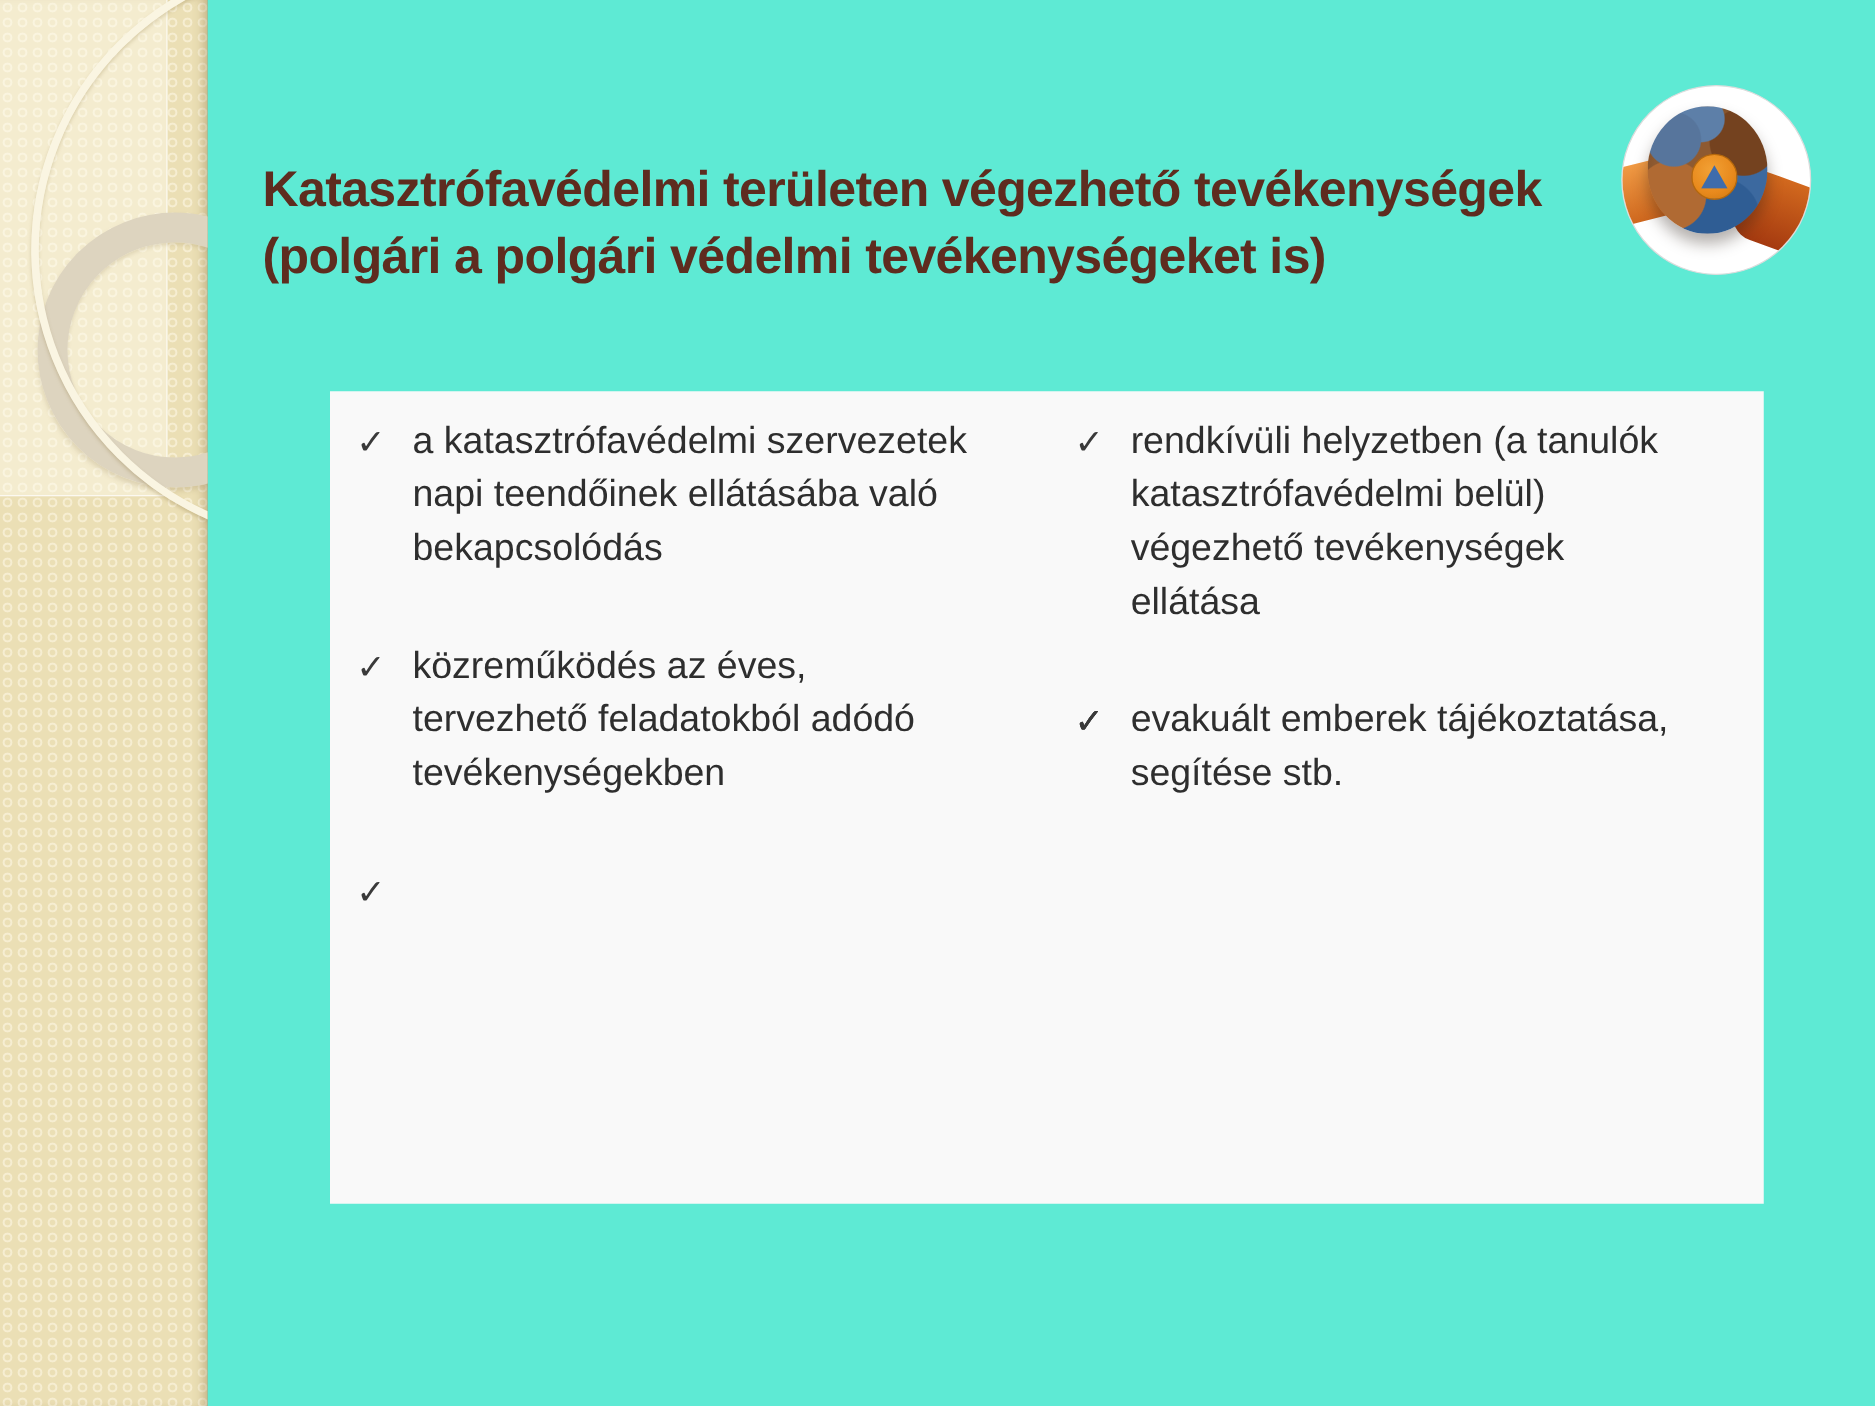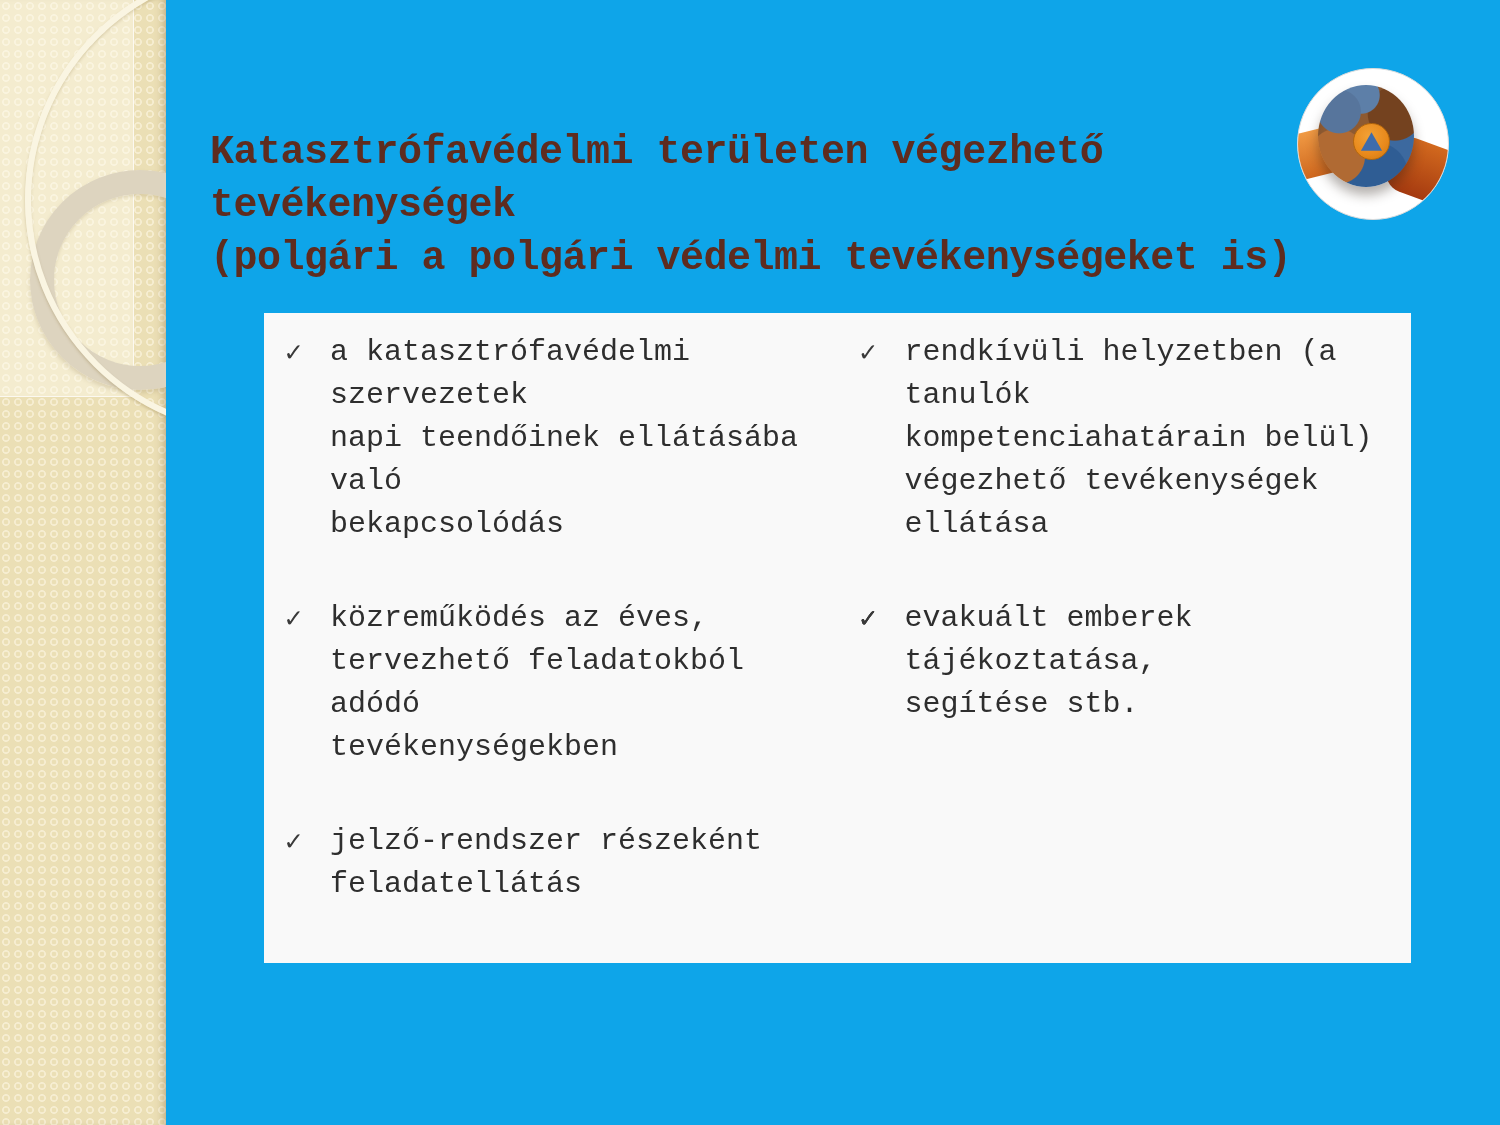"Katasztrófavédelmi területen végezhető" .slide { background: #0ea5e9 -> #5eead4; font-family: Liberation Mono, monospace -> Liberation Sans, sans-serif }
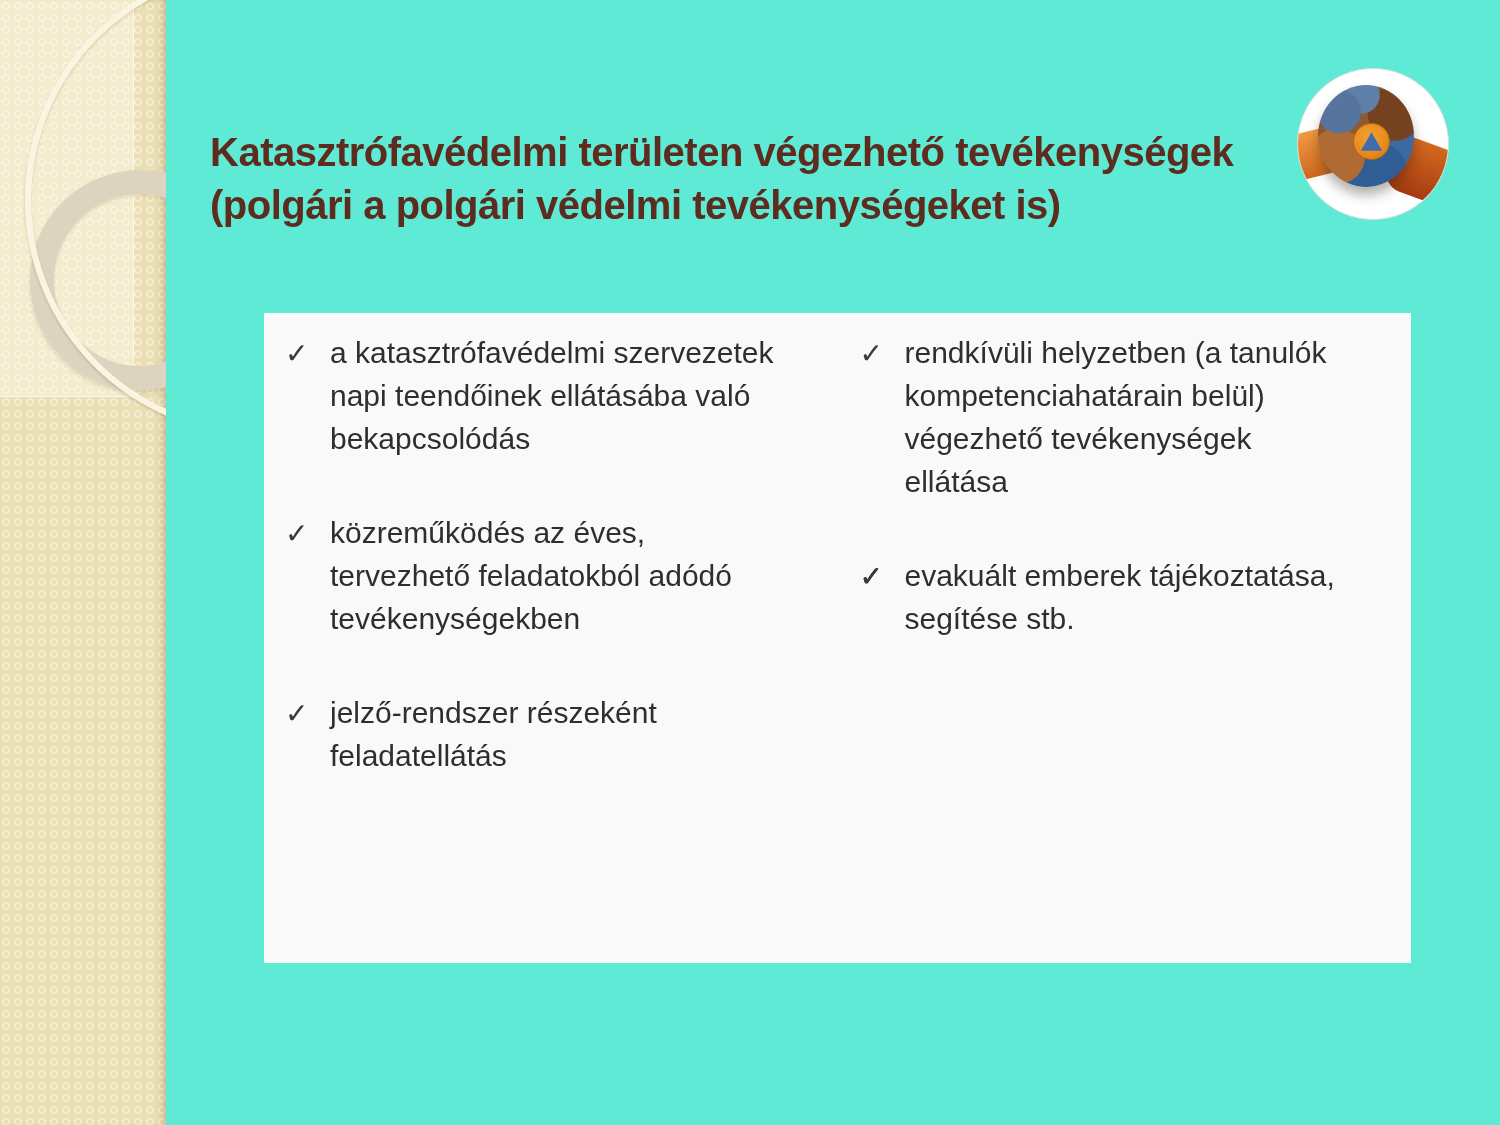"rendkívüli helyzetben (a tanulók" span.item-text { text: kompetenciahatárain -> katasztrófavédelmi }
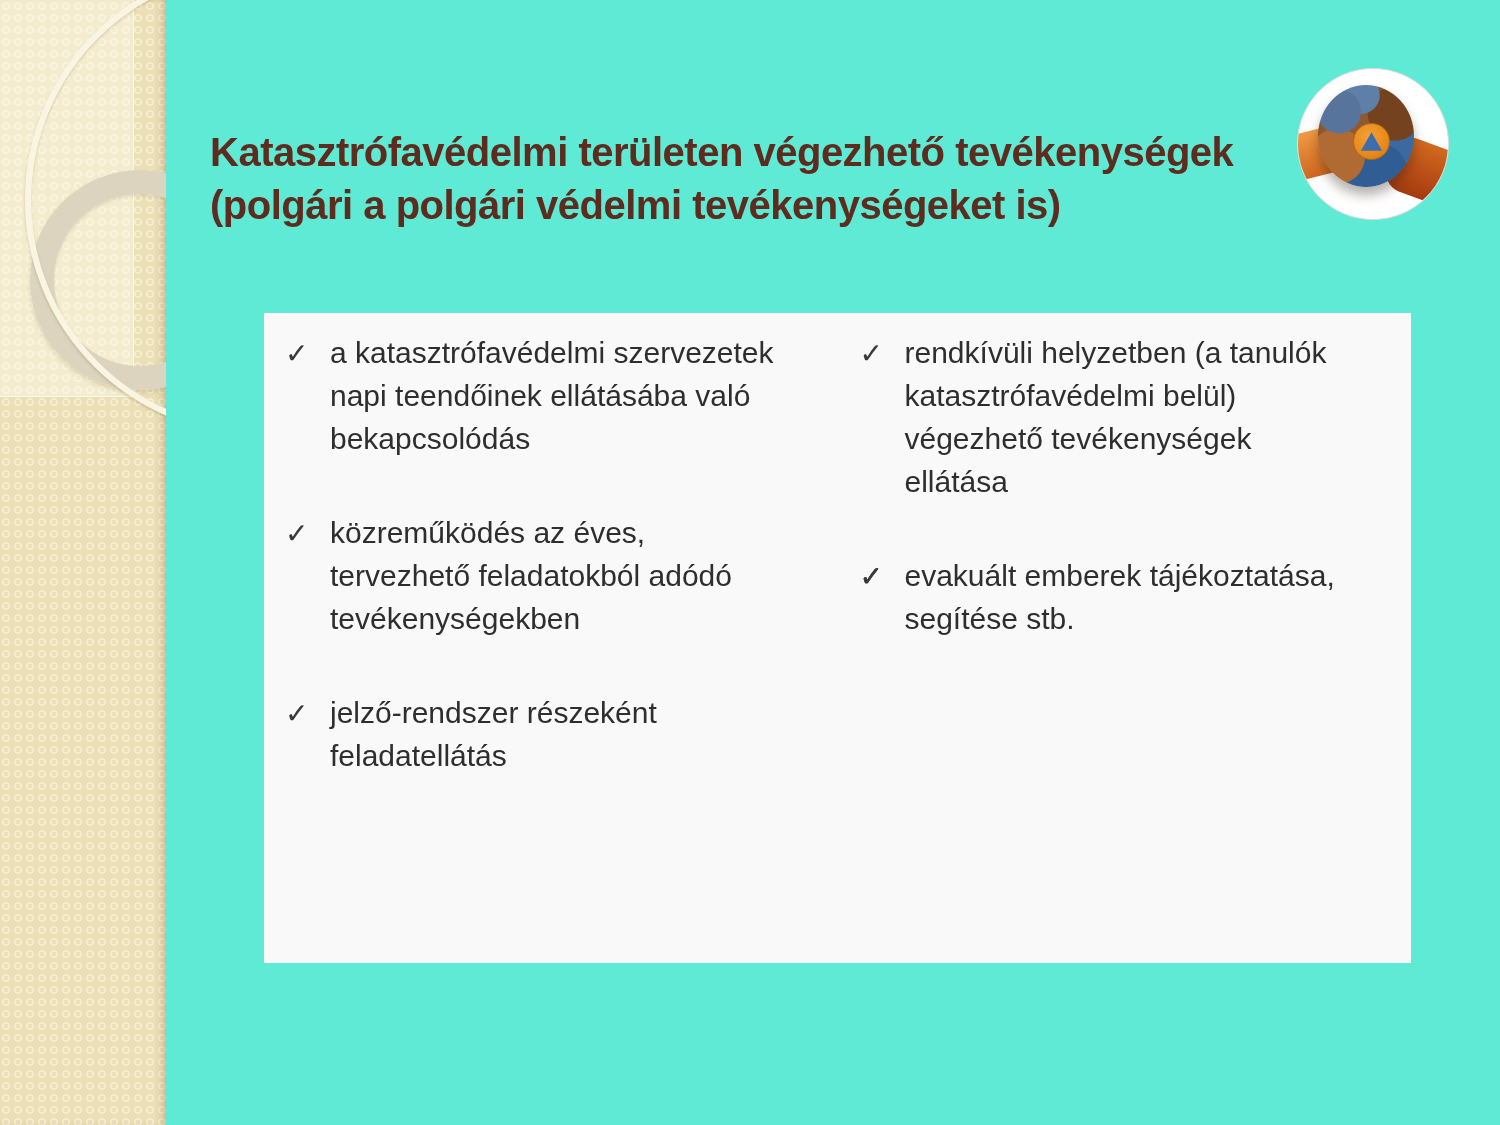"jelző-rendszer részeként" span.item-text { html: <span>jelző-rendszer részeként feladatellátás</span> -> none }
